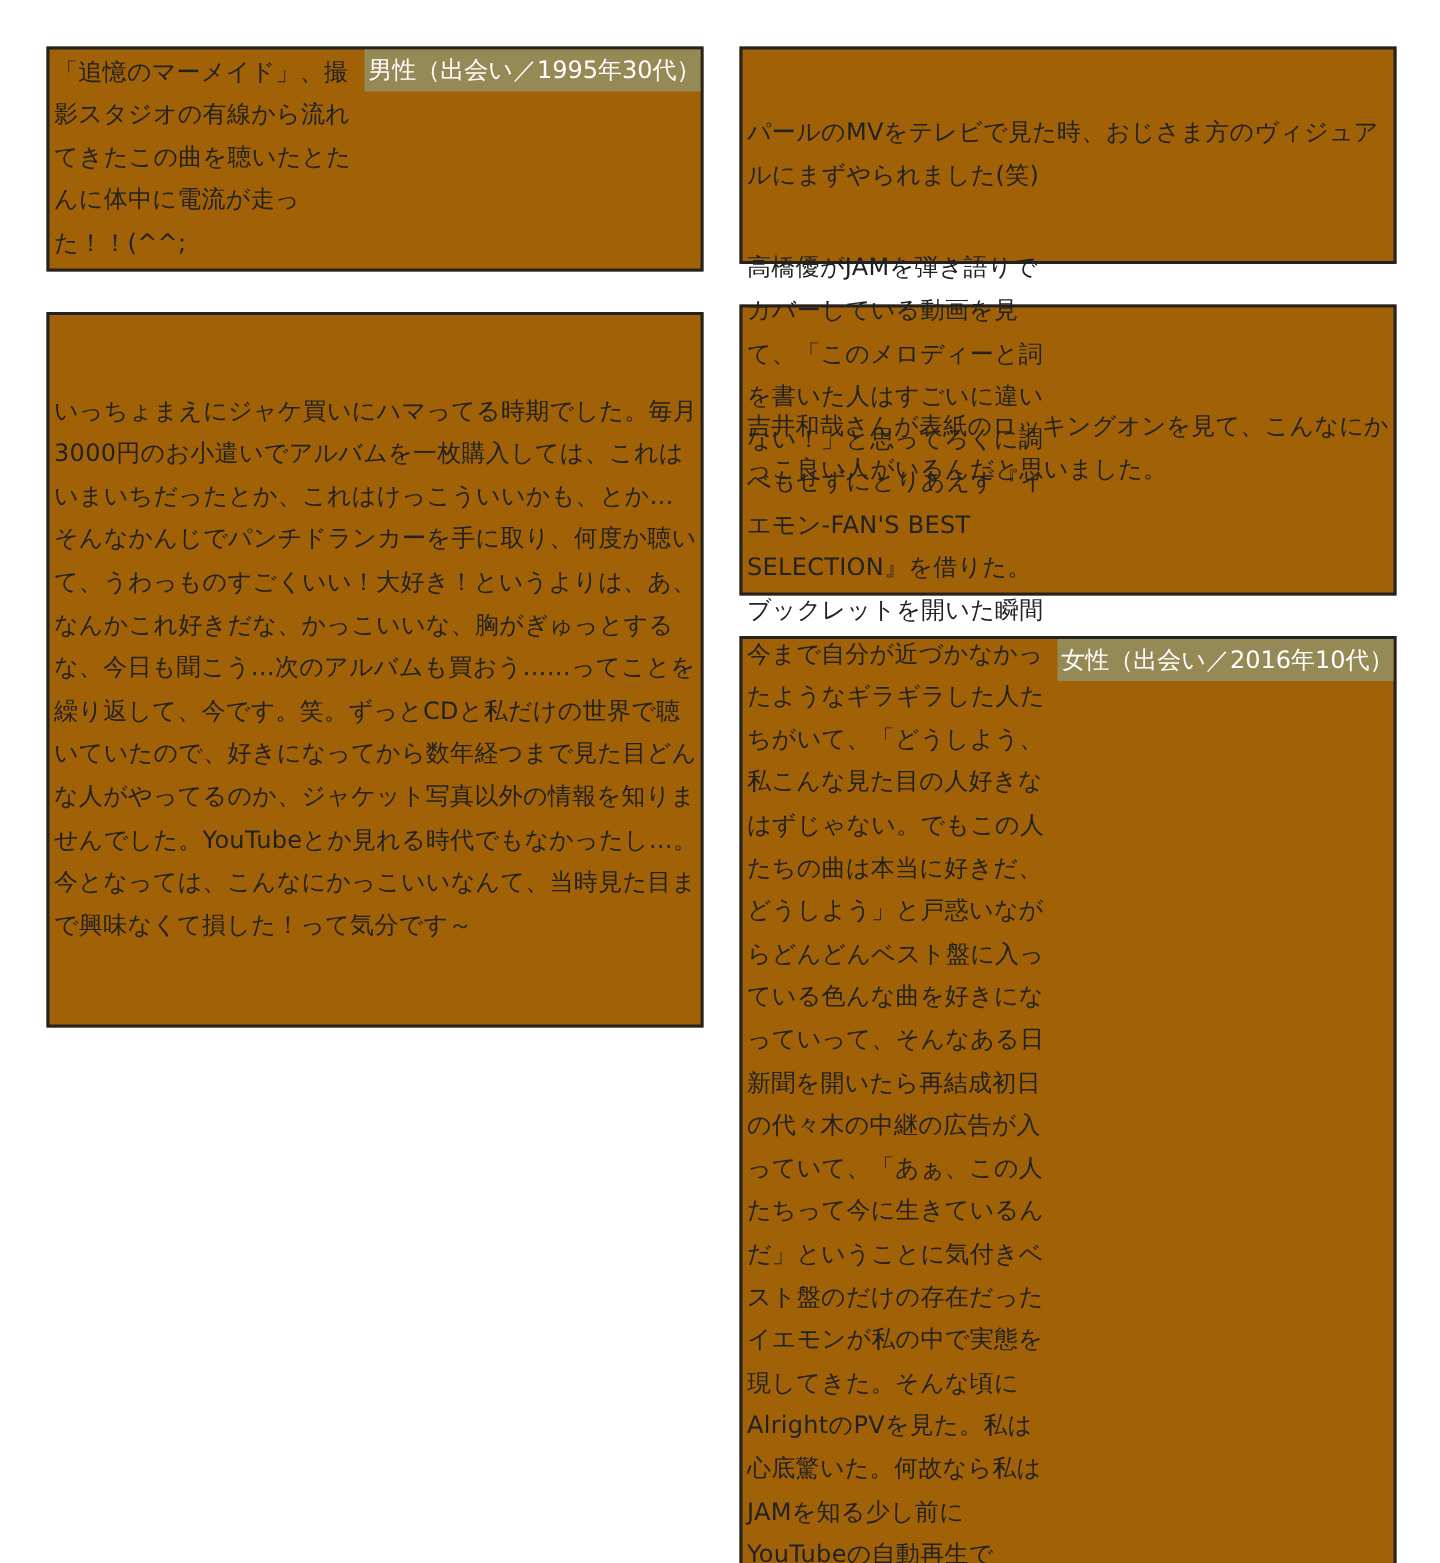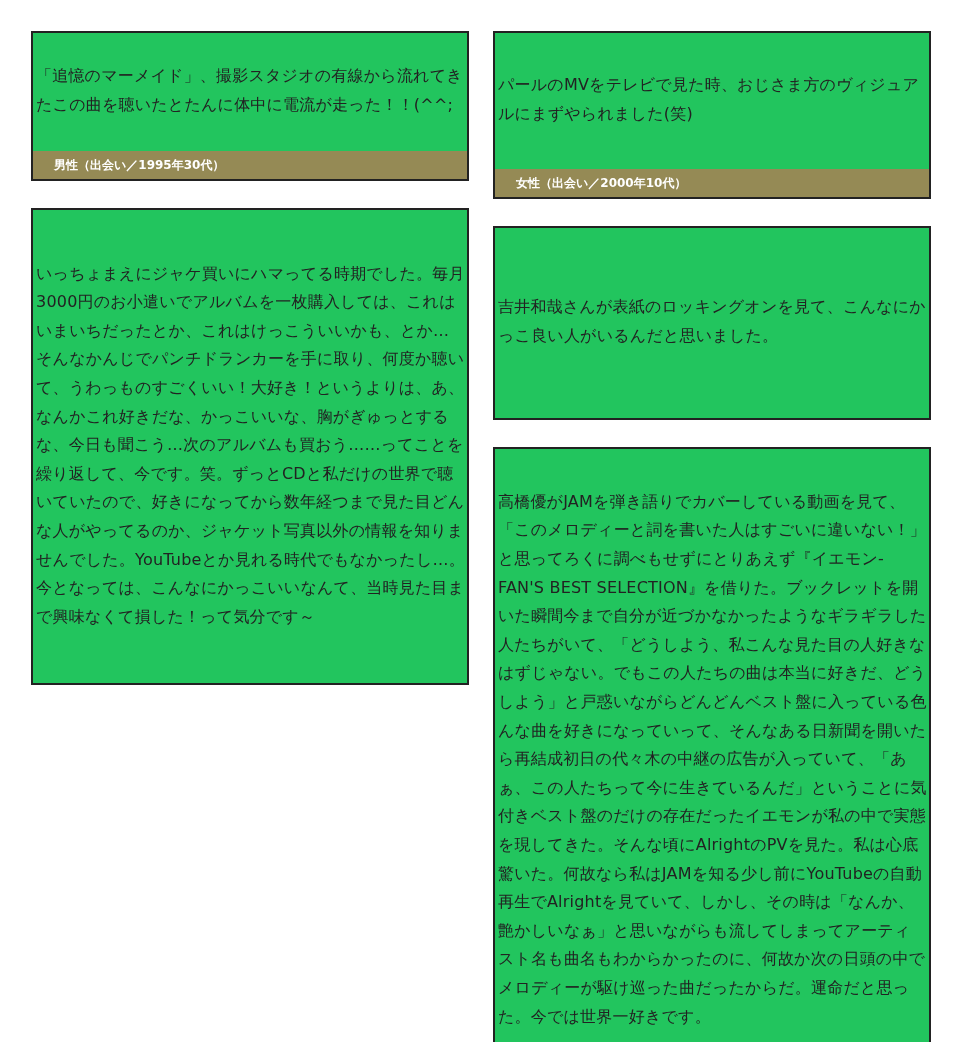"「追憶のマーメイド」、撮影スタジオの有線から流れてきたこの曲を聴いたとたんに体中" .card { background: #22c55e -> #a16207; flex-direction: column -> row }
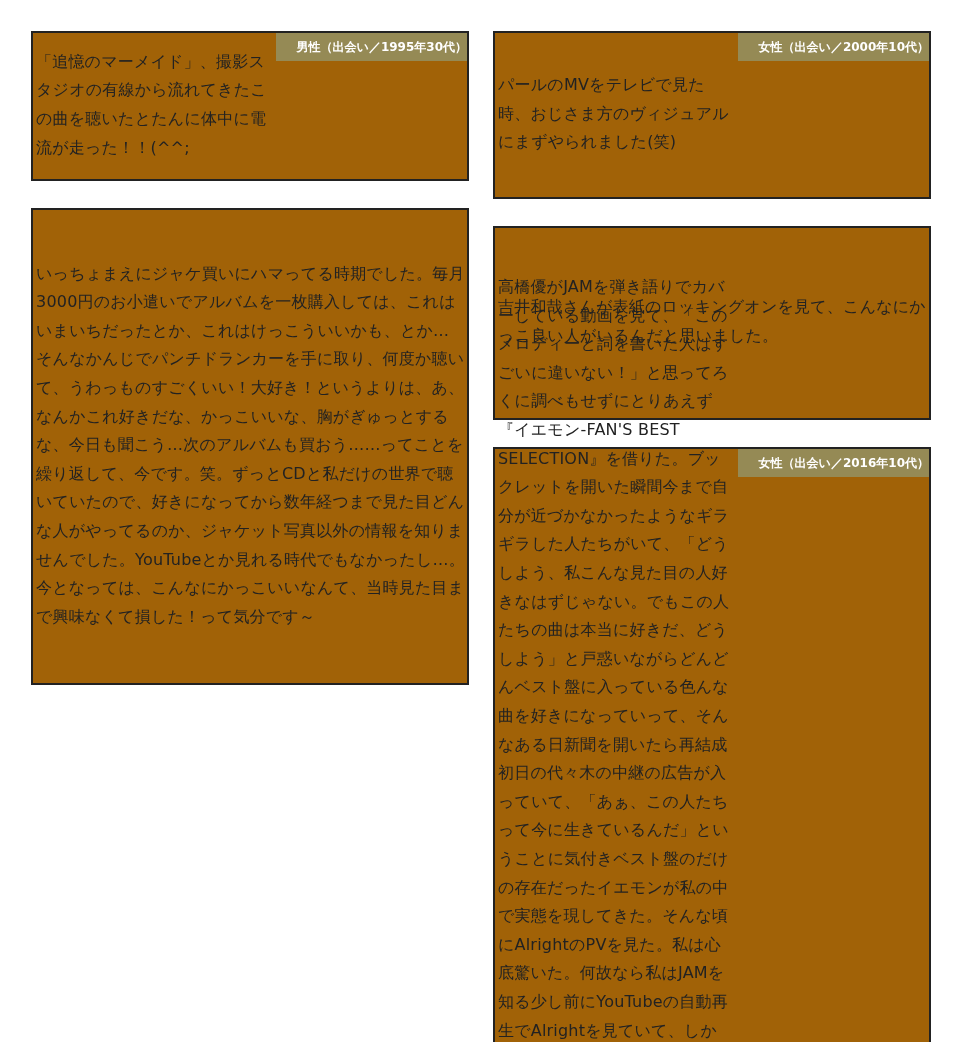"男性（出会い／1995年30代）" .card .footer { font-size: 12px -> 16px; font-weight: bold -> none; padding-left: 21px -> 3px }
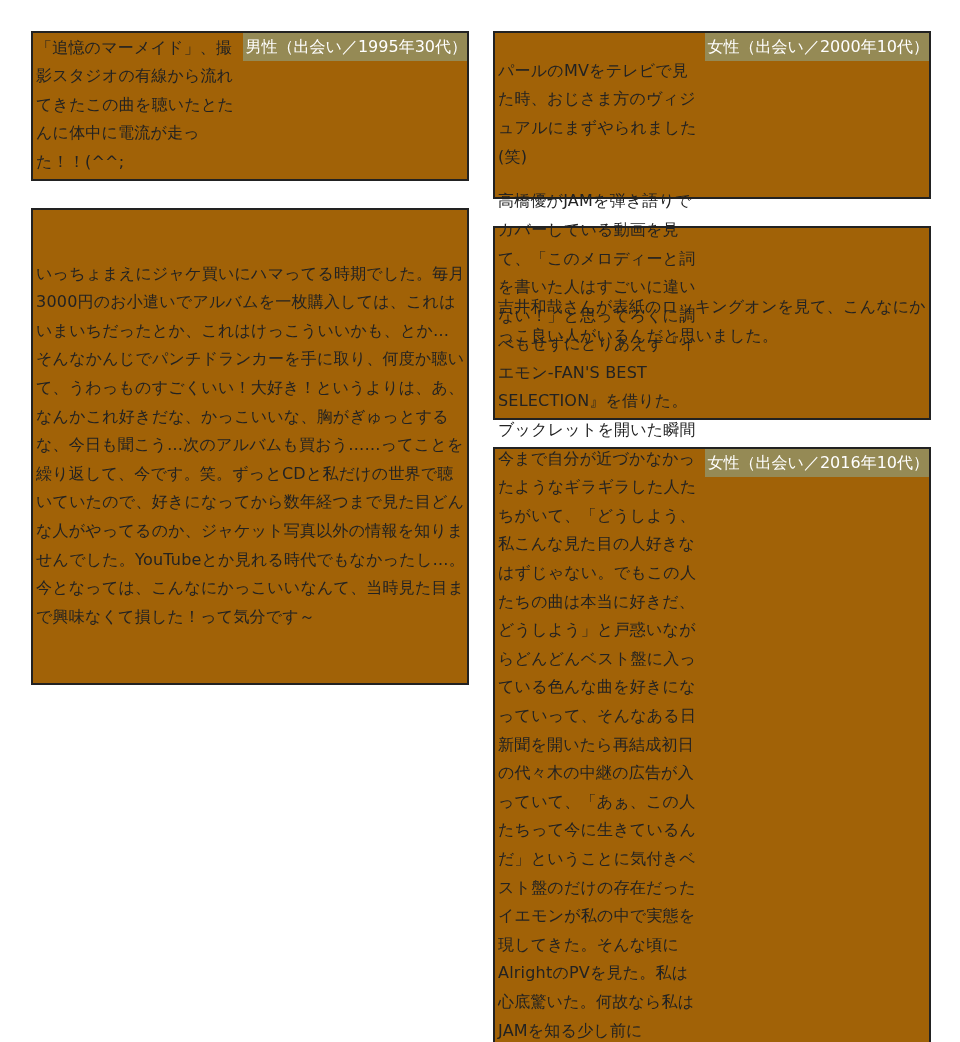"女性（出会い／2000年10代）" div.footer { html: <div>女性（出会い／2000年10代）</div> -> none }
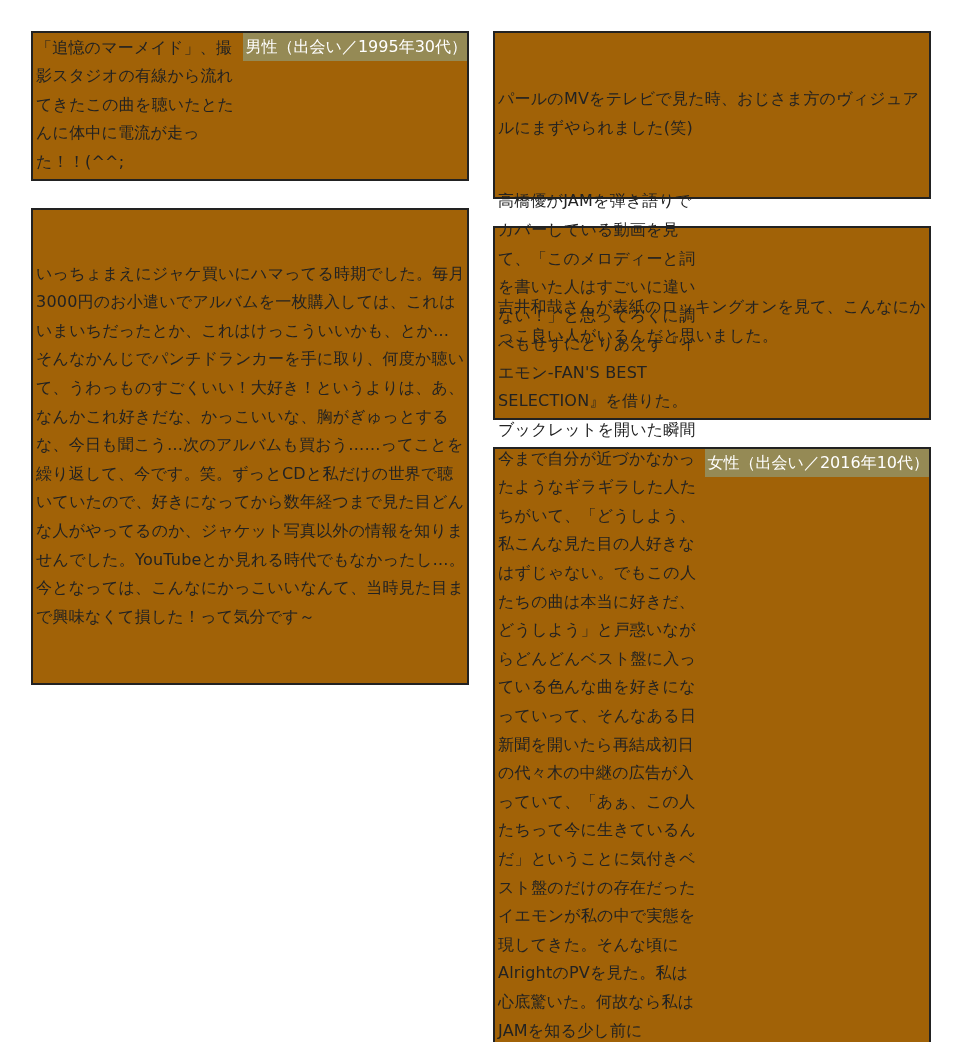"パールのMVをテレビで見た時、おじさま方のヴィジュアルにまずやられました(笑)" div.card { height: 168px -> 145px }
